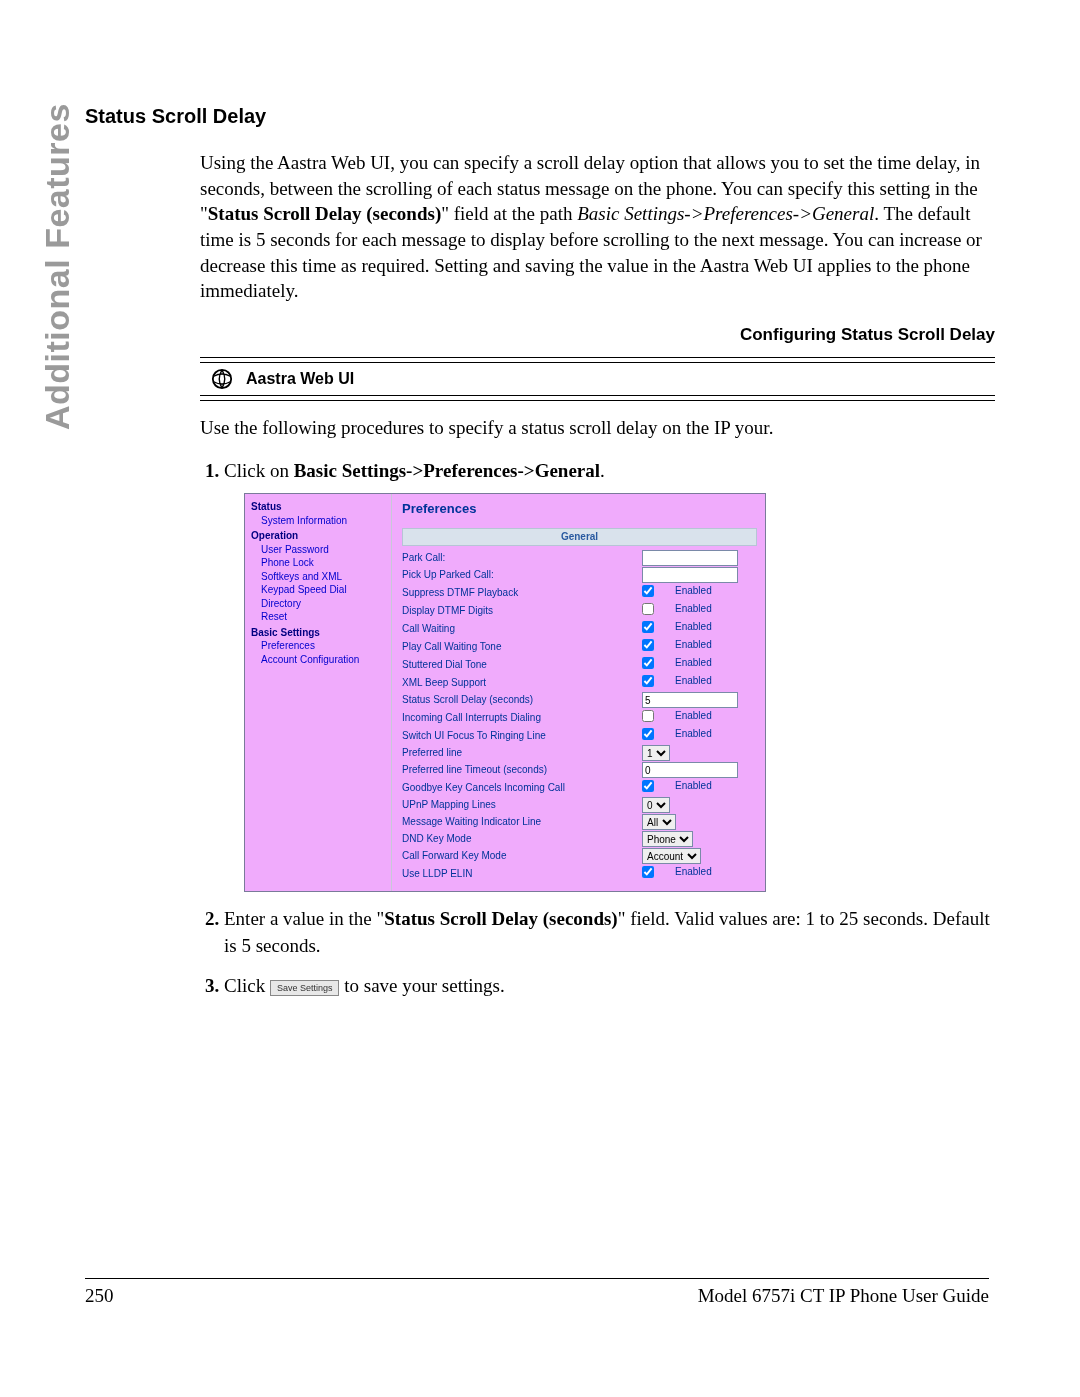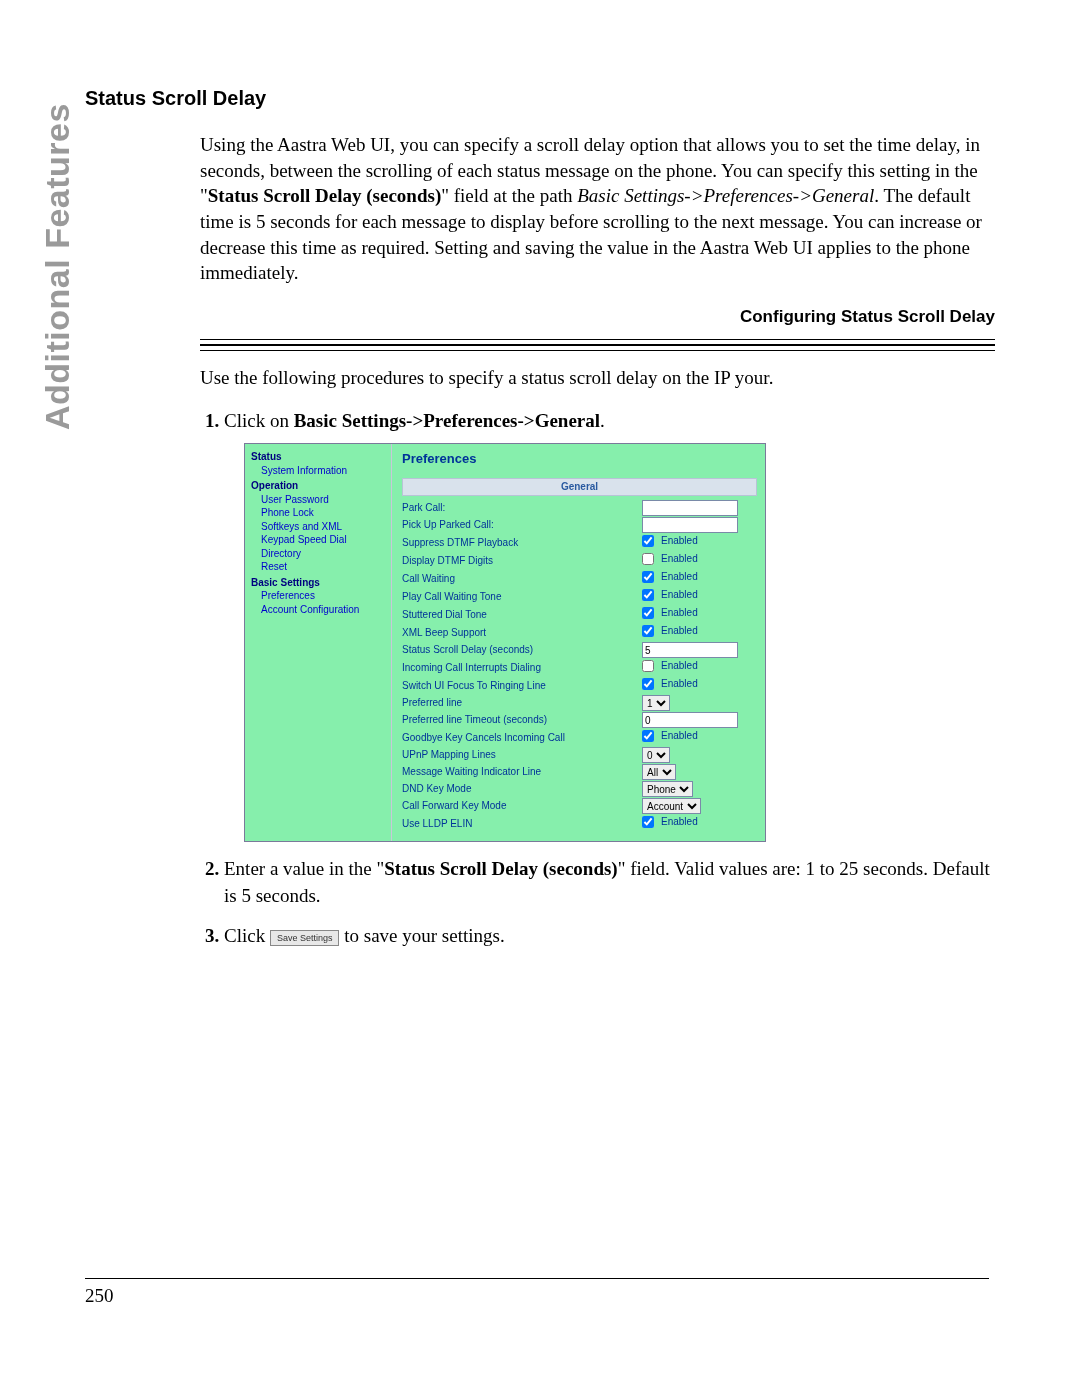"Status Scroll Delay" .content { top: 87px -> 105px }
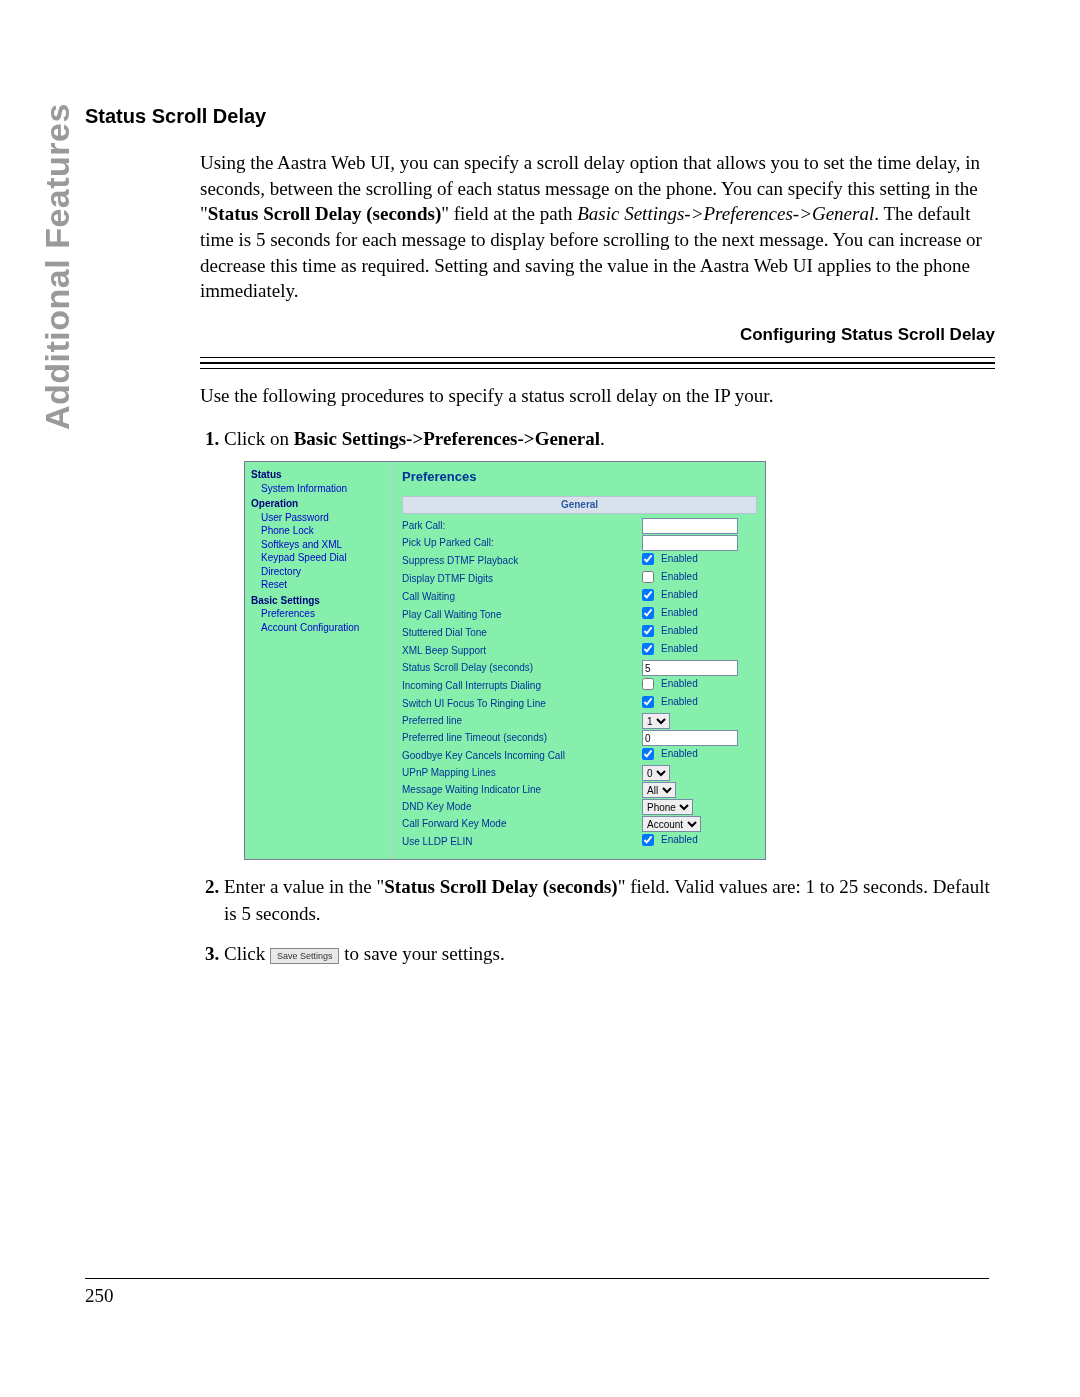"Aastra Web UI" div.rule-row { html: none -> <div> <span> <svg> <circle></circle> <path></path> </svg> </span> <span>Aastra Web UI</span> </div> }
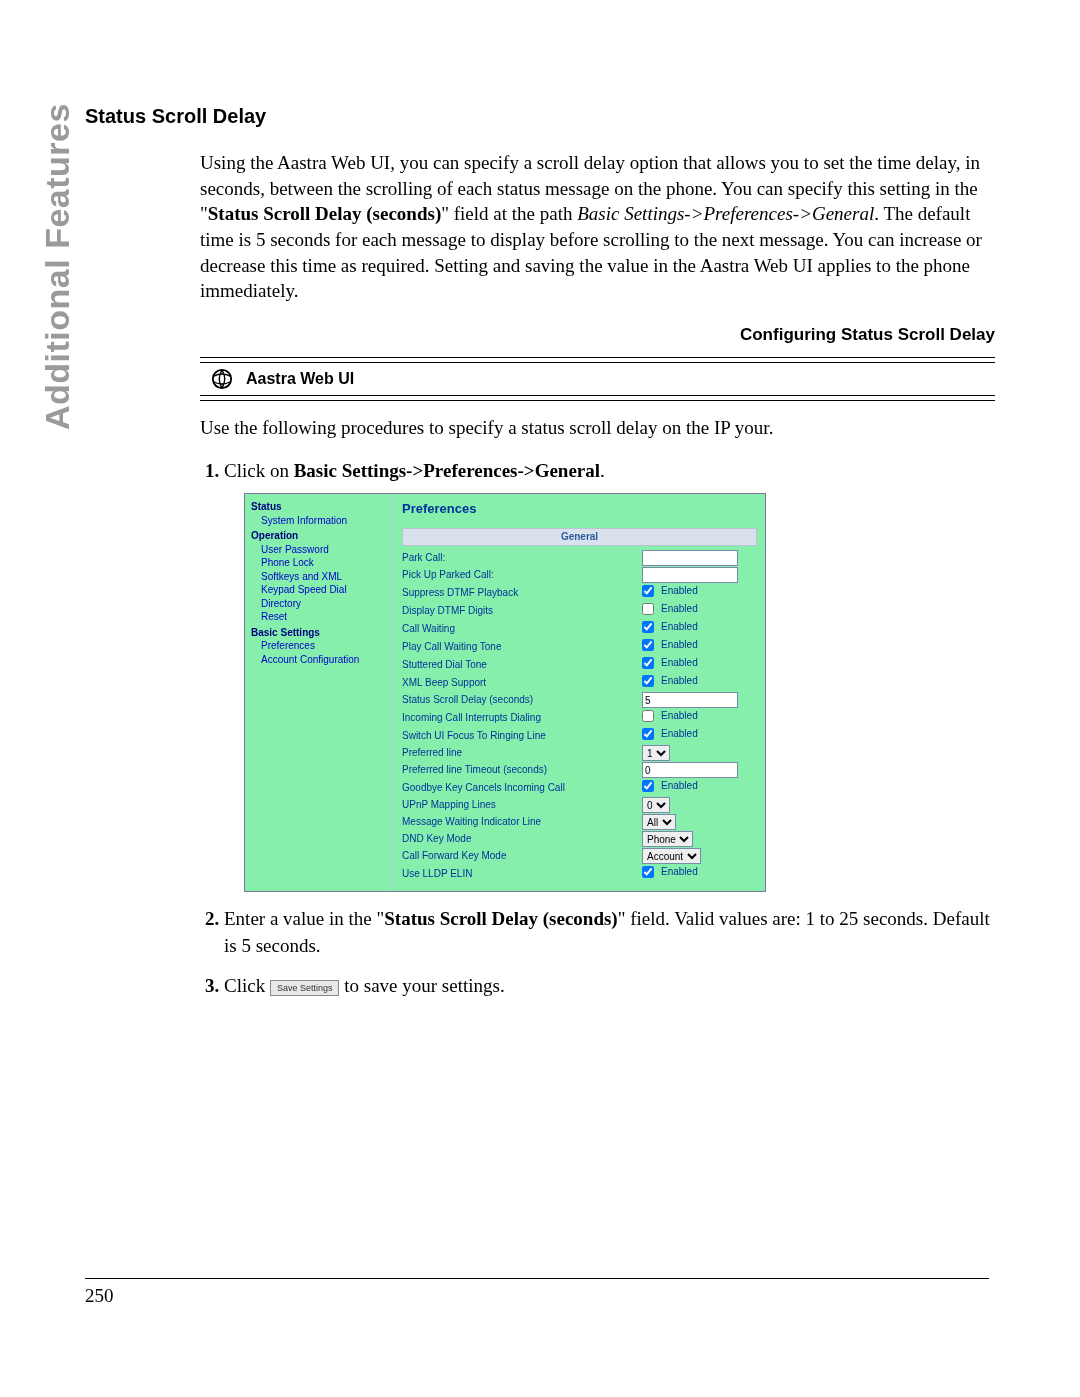"Status" .ui-shot { background: #86efac -> #f0abfc }
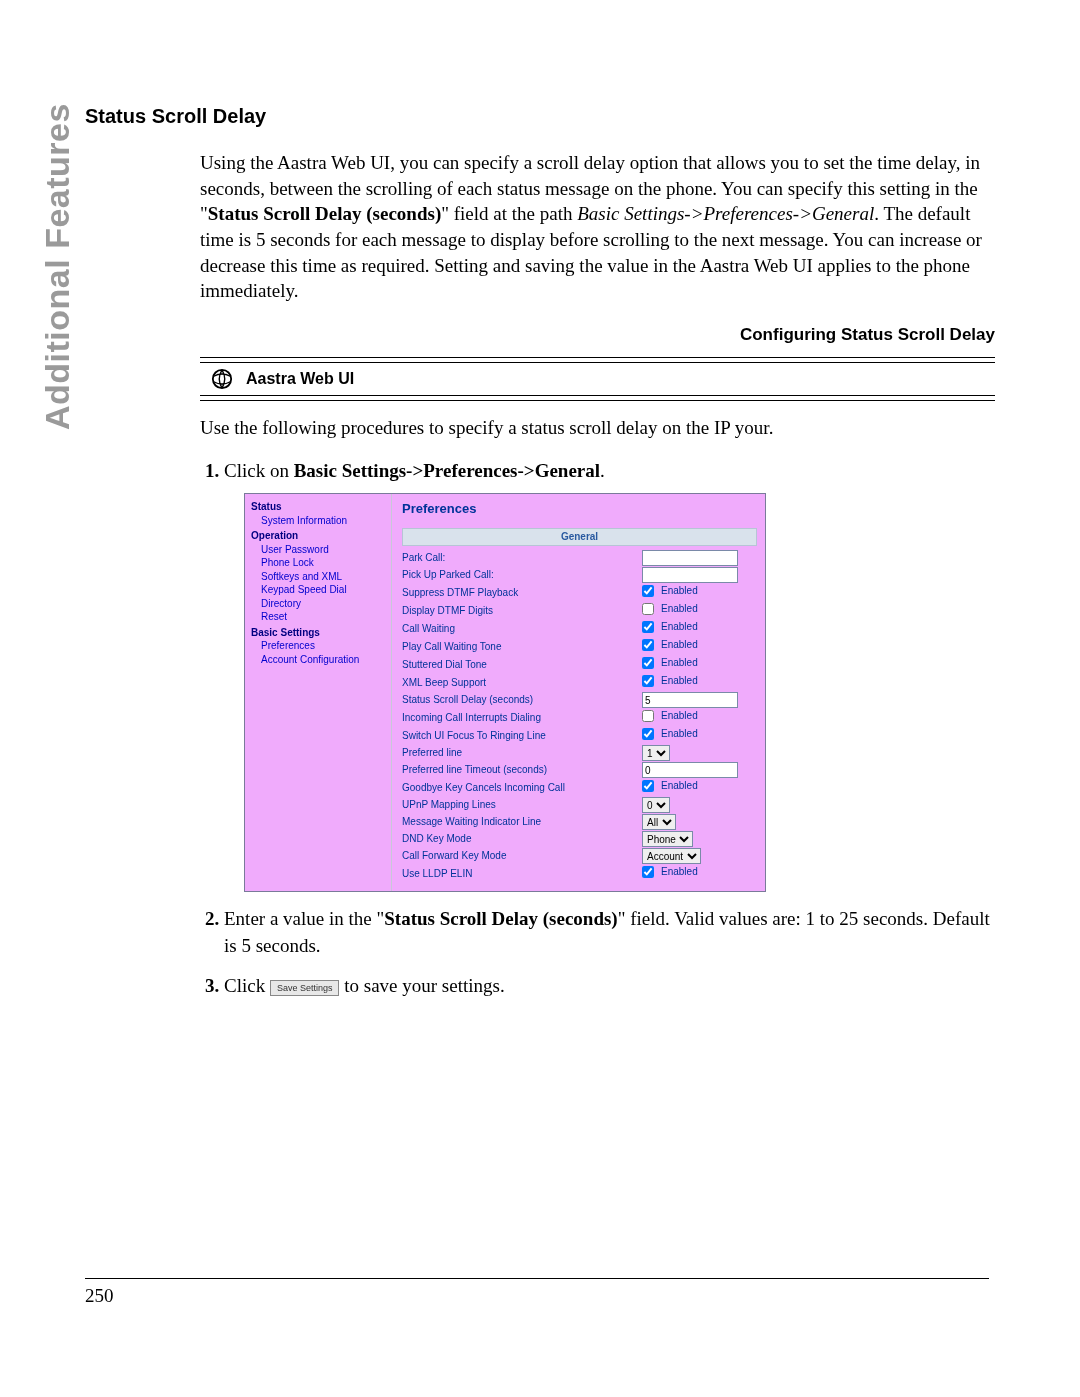"Enabled" .ui-row .chk { gap: 7px -> 21px }
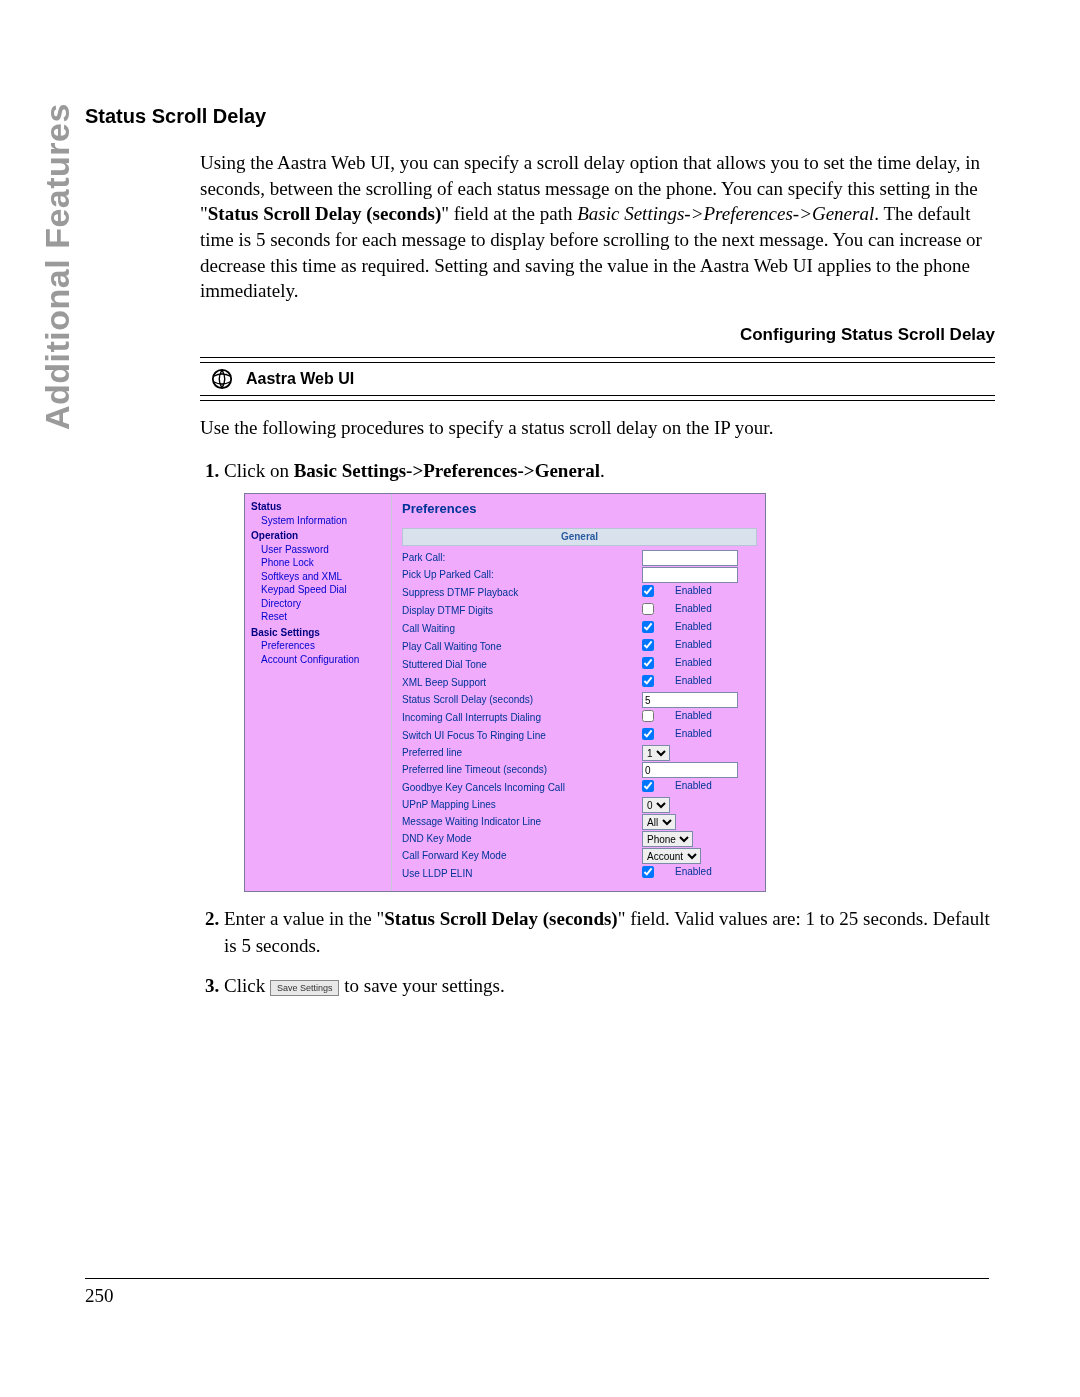"Model 6757i CT IP Phone" span { html: none -> <span>Model 6757i CT IP Phone User Guide</span> }
